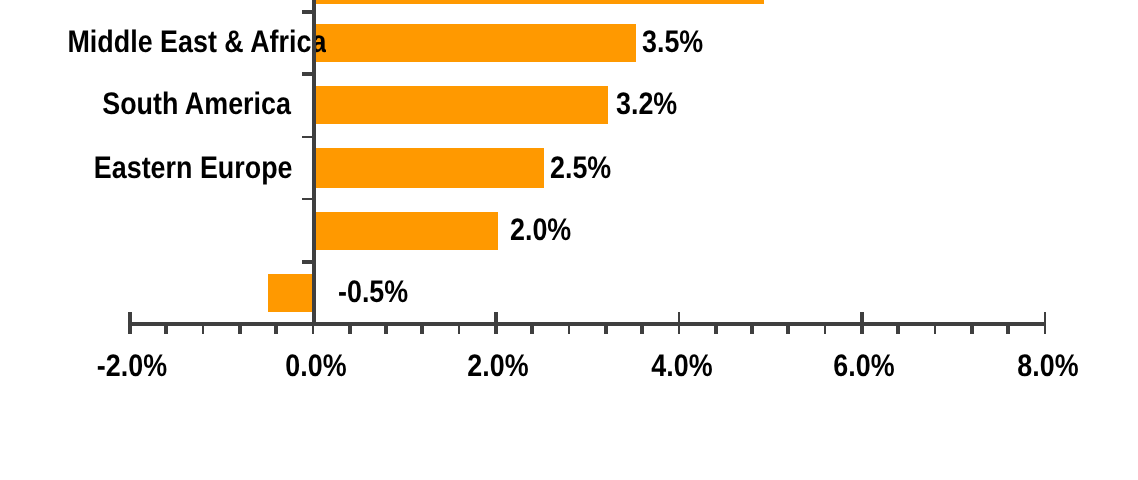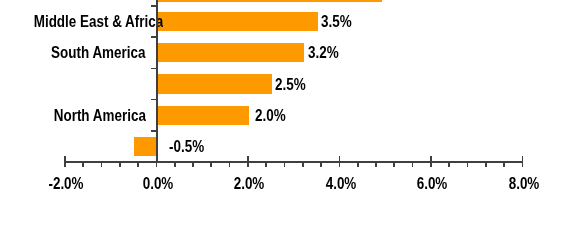"Eastern Europe" div.cat-clip { html: none -> <div> <div>Eastern Europe</div> </div> }
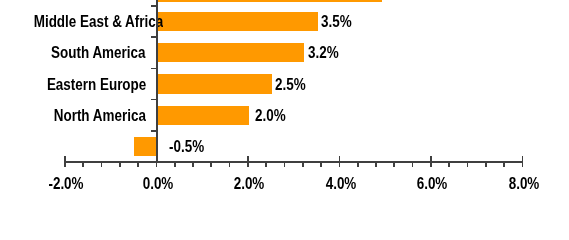"North America" div.cat-clip { html: <div> <div>North America</div> </div> -> none }
